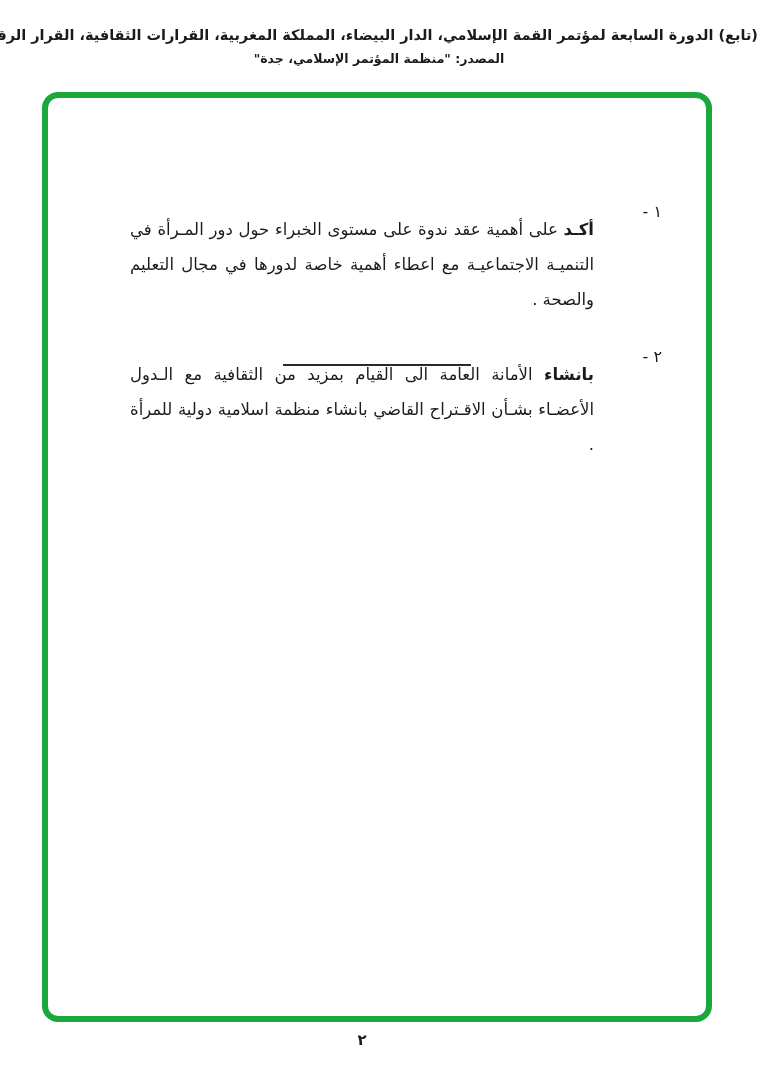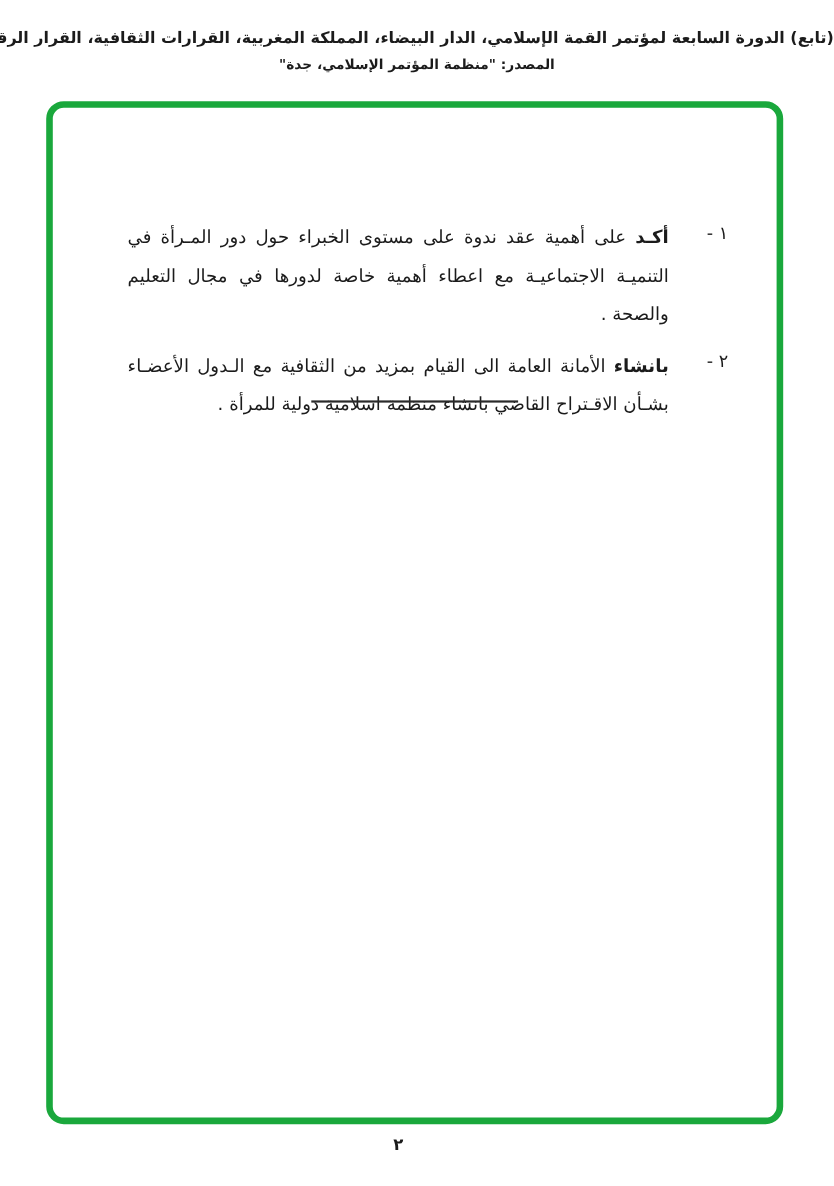"أكـد على أهمية عقد ندوة" .item-text { margin: 4px -> 18px }
